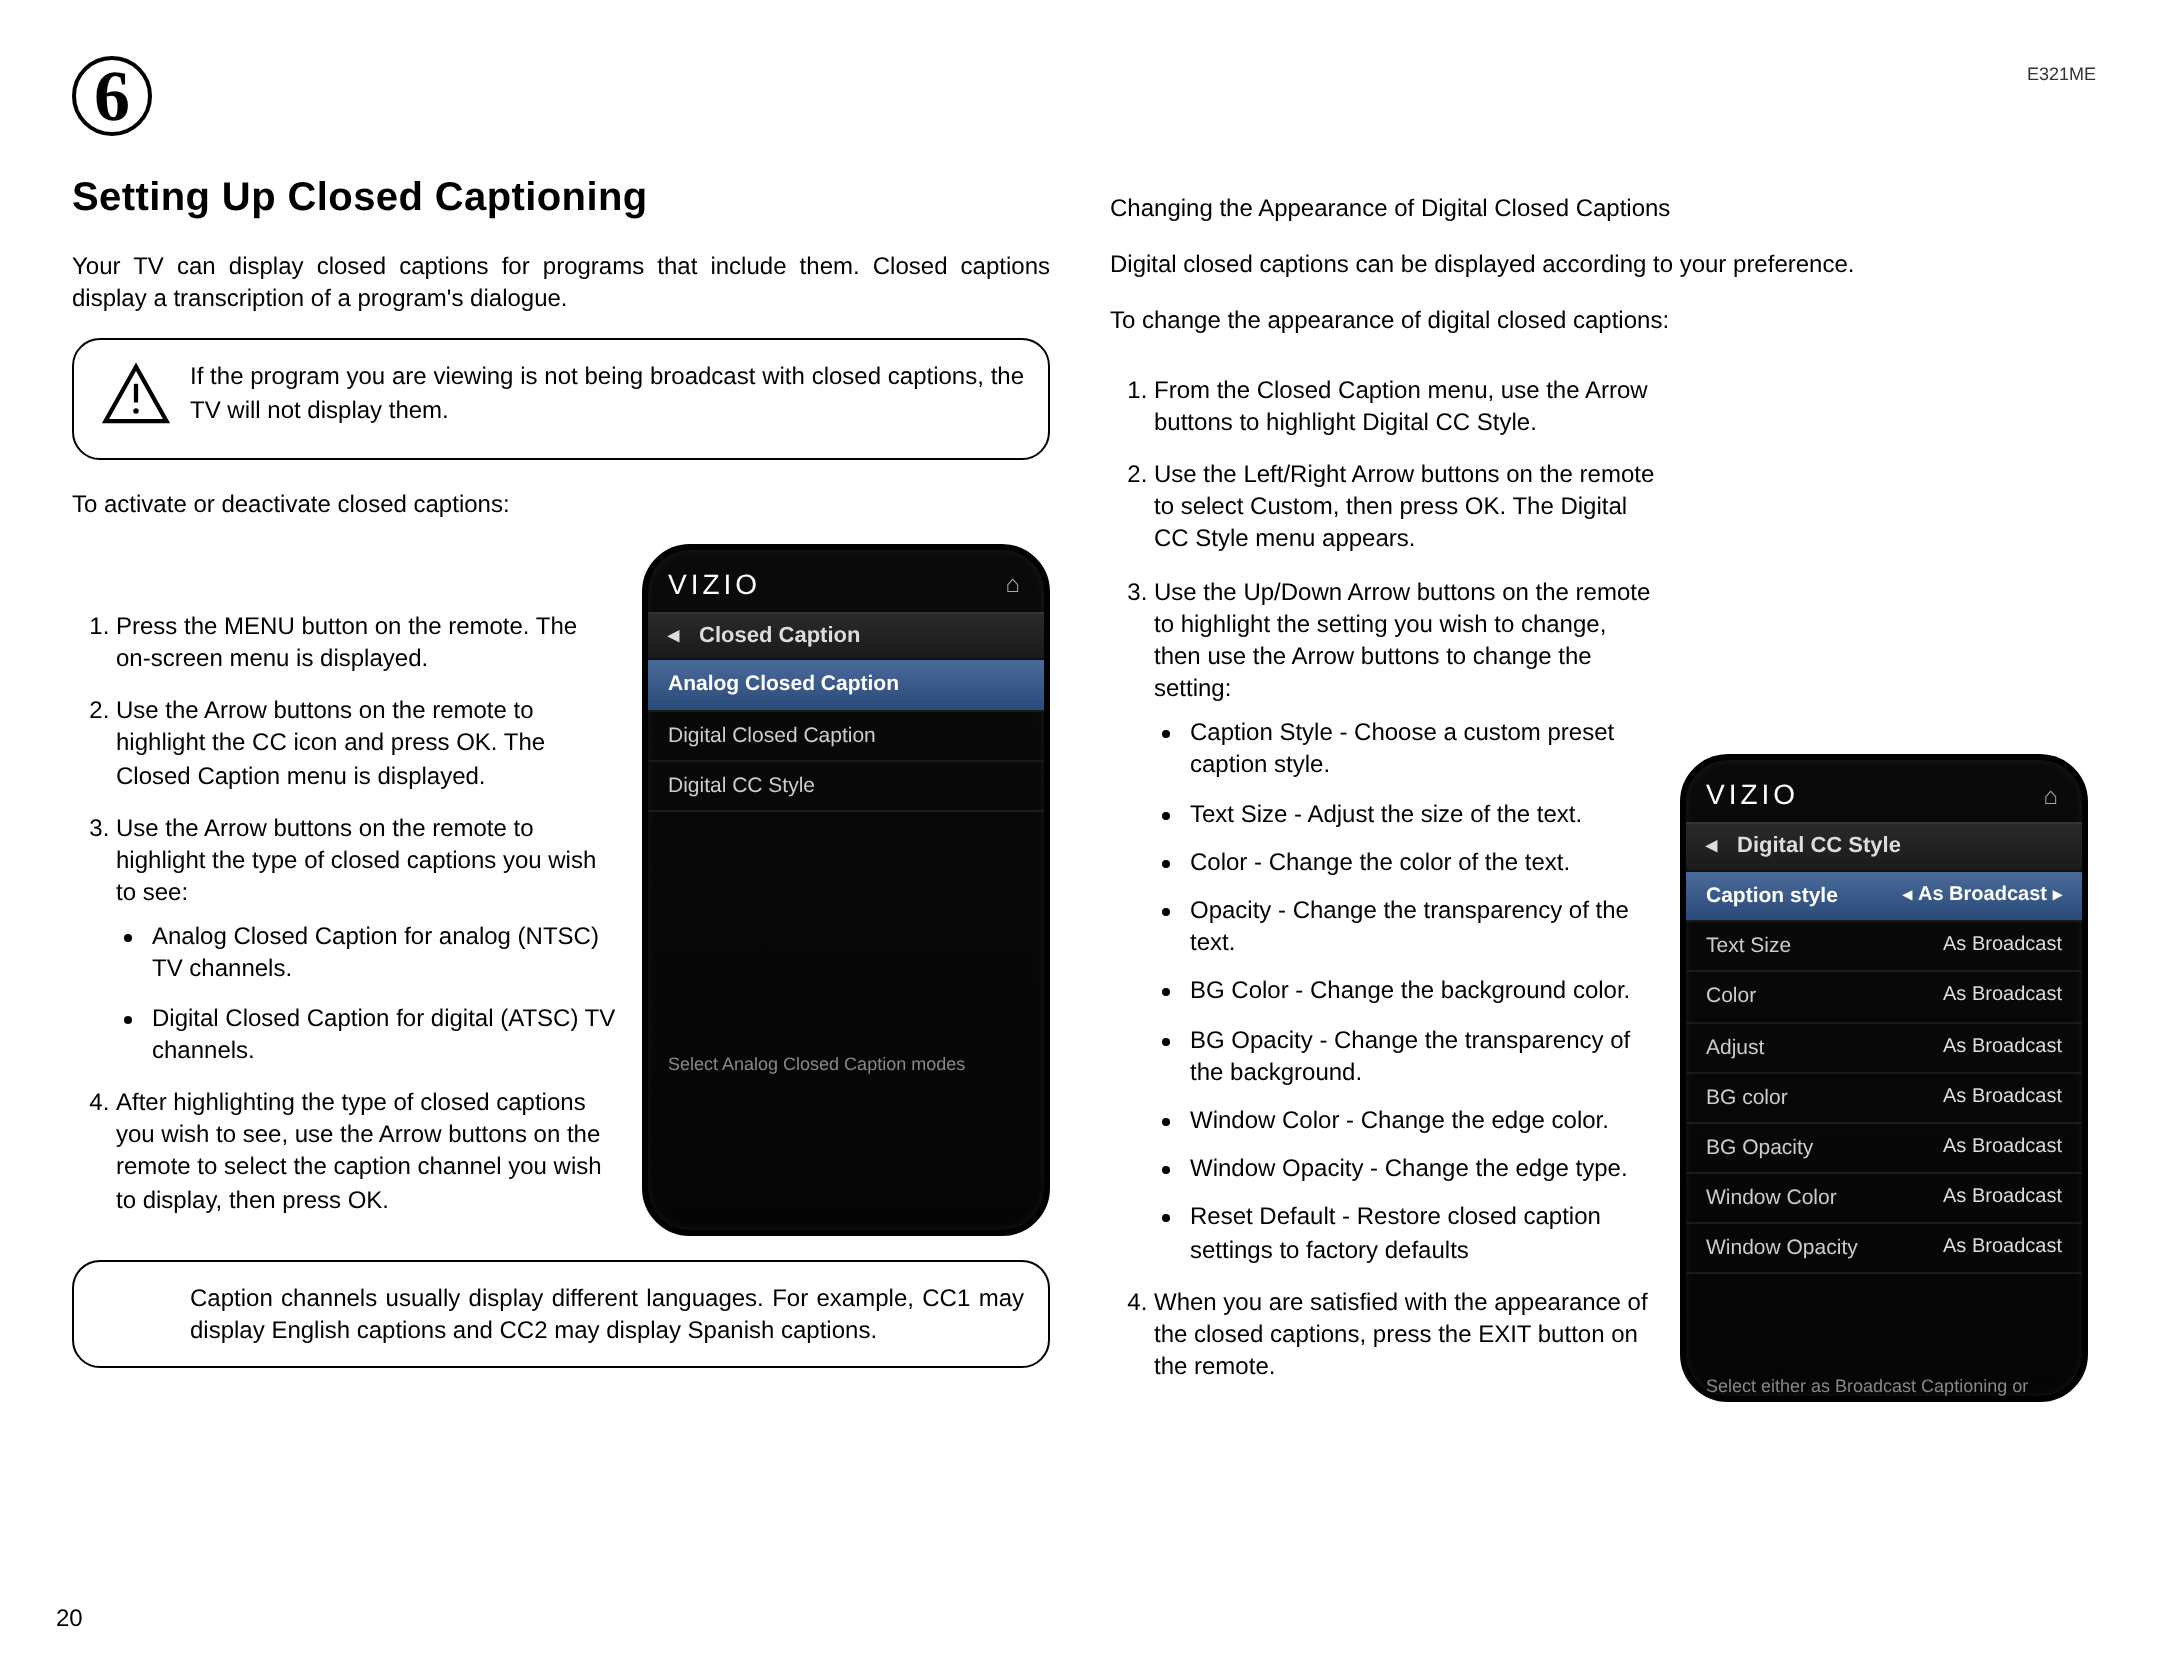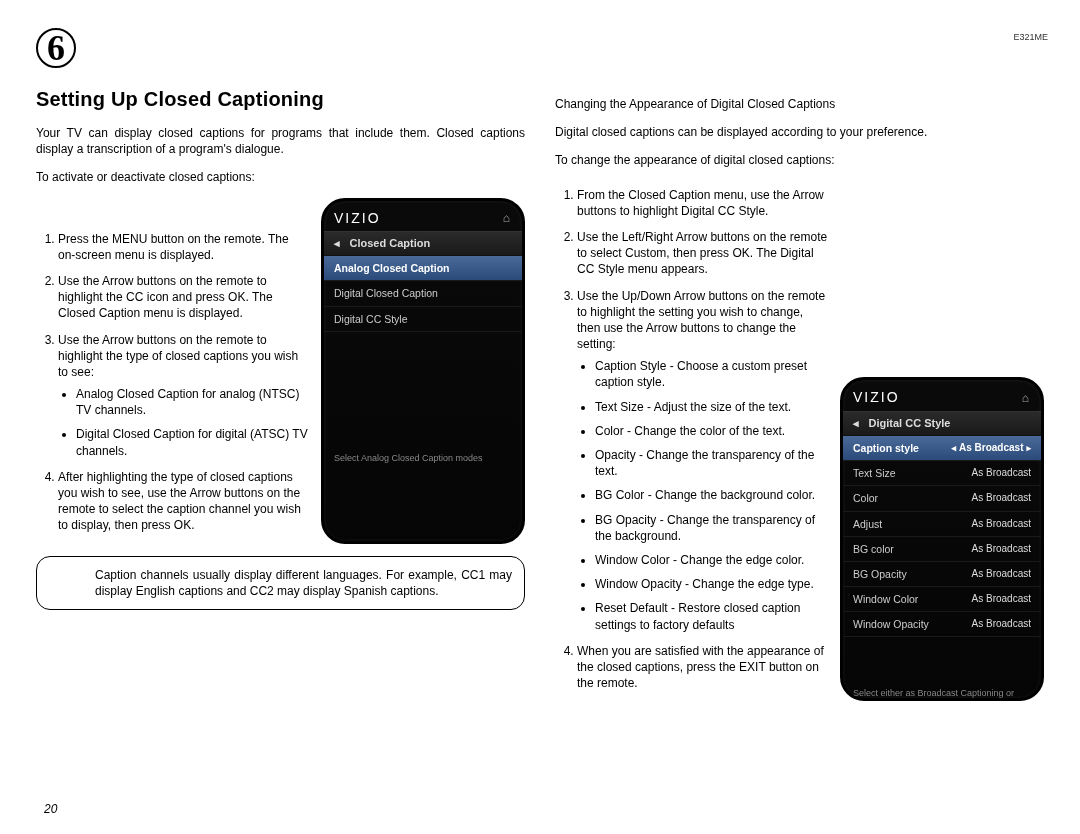"If the program you are" div.note-box { html: none -> <div> <div> <svg> <polygon></polygon> <line></line> <circle></circle> </svg> </div> <div>If the program you are viewing is not being broadcast with closed captions, the TV will not display them.</div> </div> }
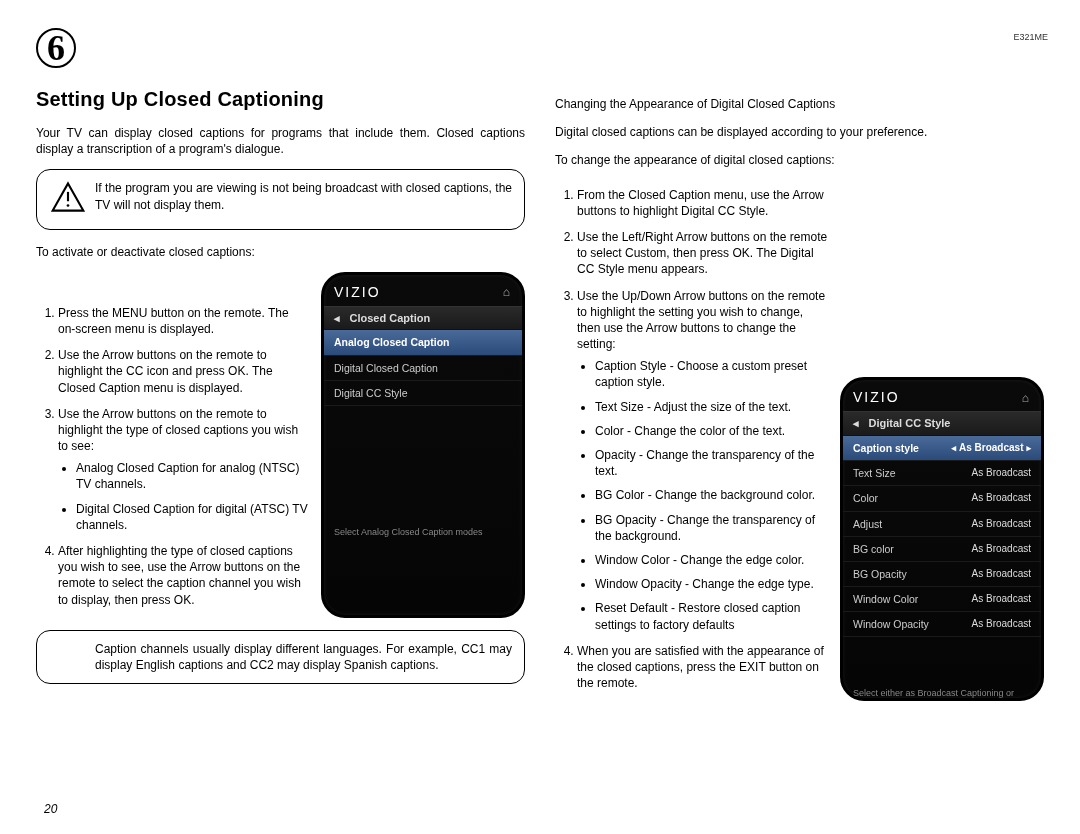"20" .pagenum { font-style: italic -> none; left: 44px -> 28px }
